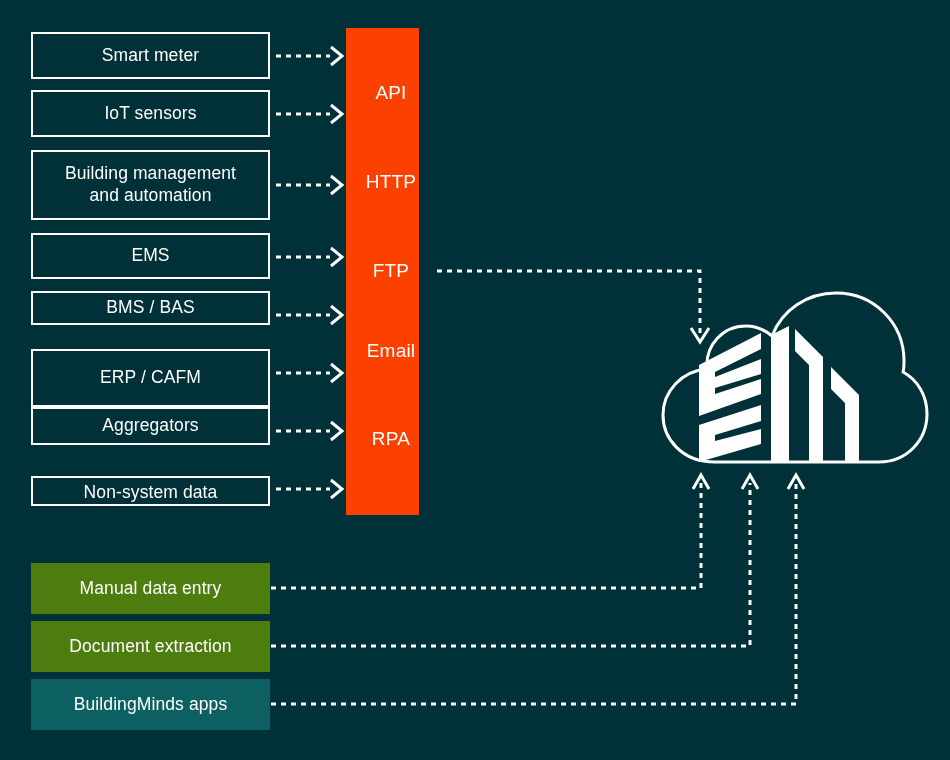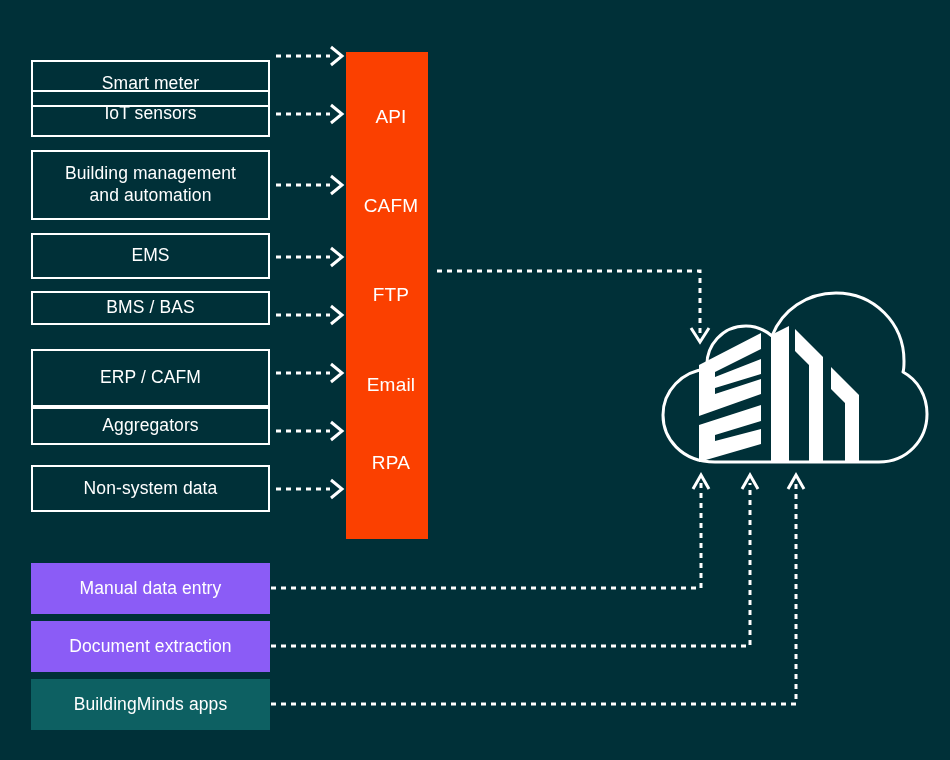"Smart meter" div.src-box { margin-top: 28px -> none }
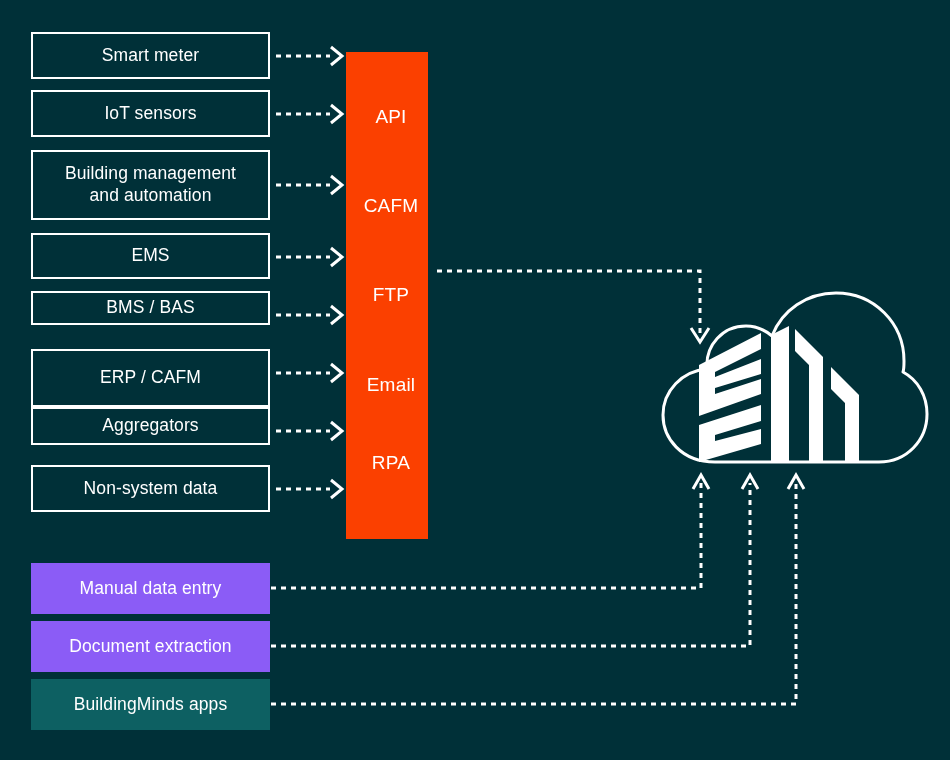"API" #protocol-bar { margin-top: 24px -> none; width: 82px -> 73px }
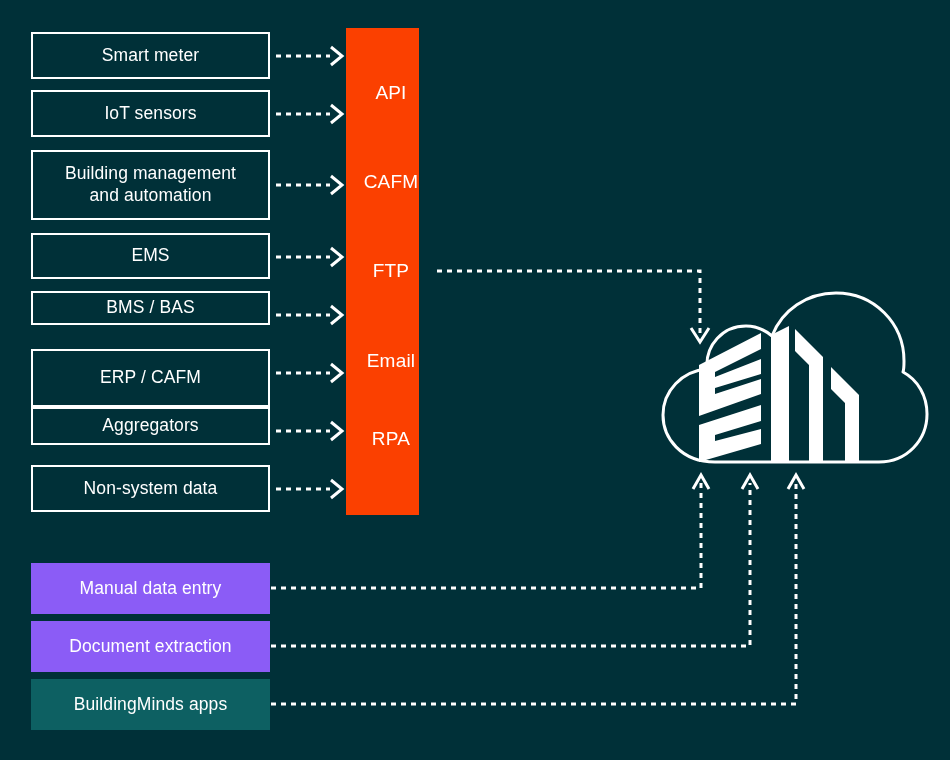"CAFM" div.protocol-label { text: CAFM -> HTTP }
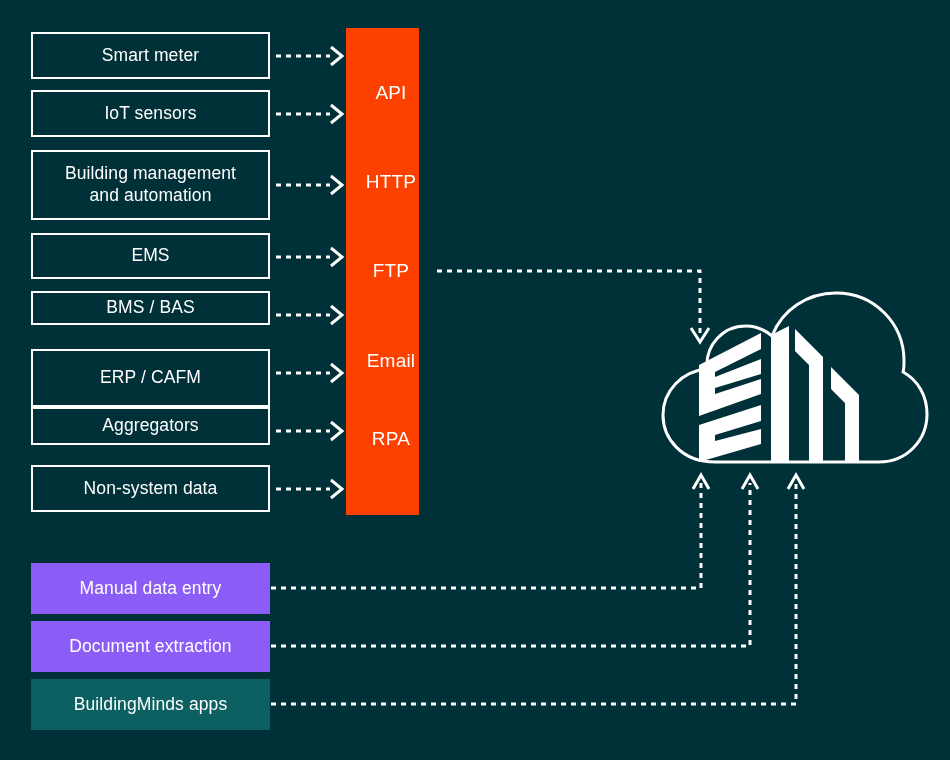"Email" div.protocol-label { top: 322px -> 312px }
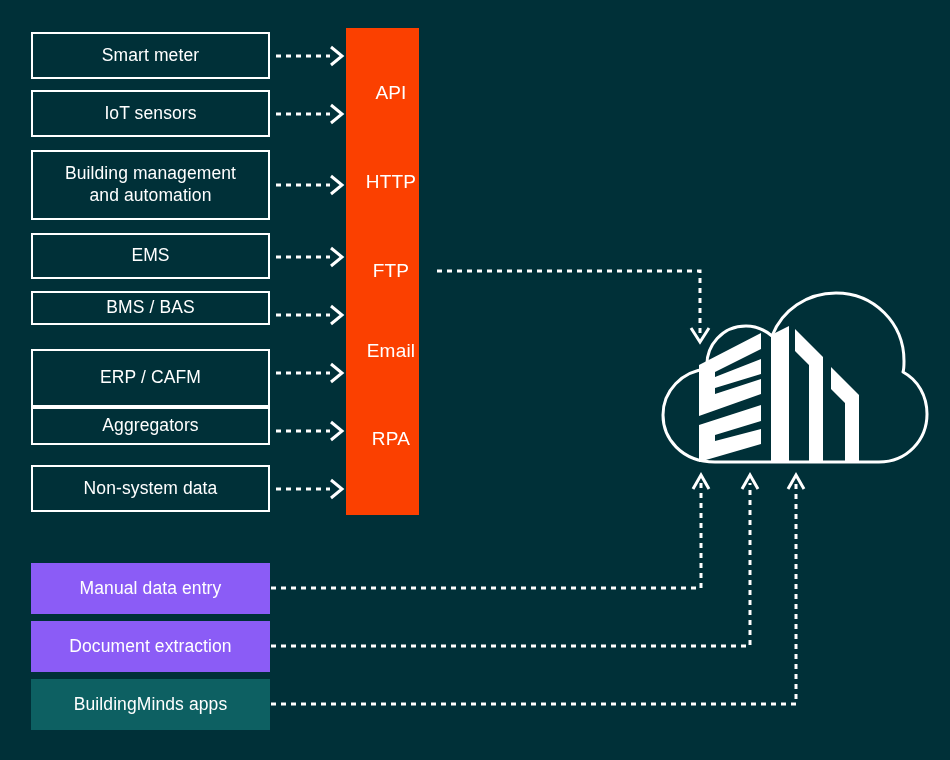"Non-system data" div.src-box { align-items: none -> flex-end; height: 47px -> 30px; top: 465px -> 476px }
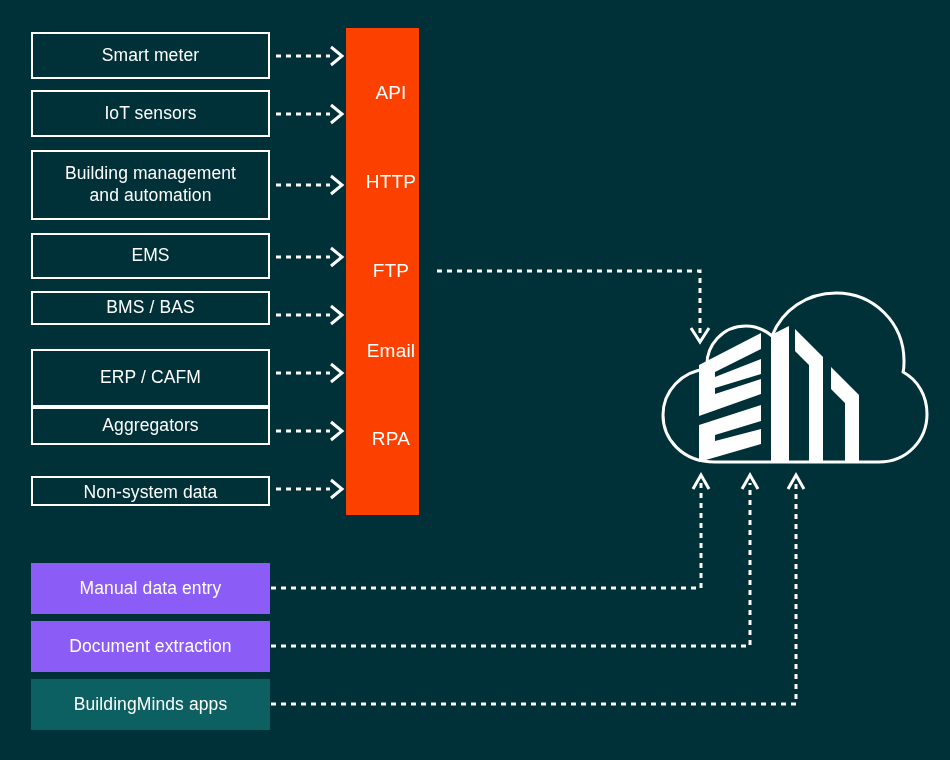"Manual data entry" .input-box.orange { background: #8b5cf6 -> #4d7c0f }
